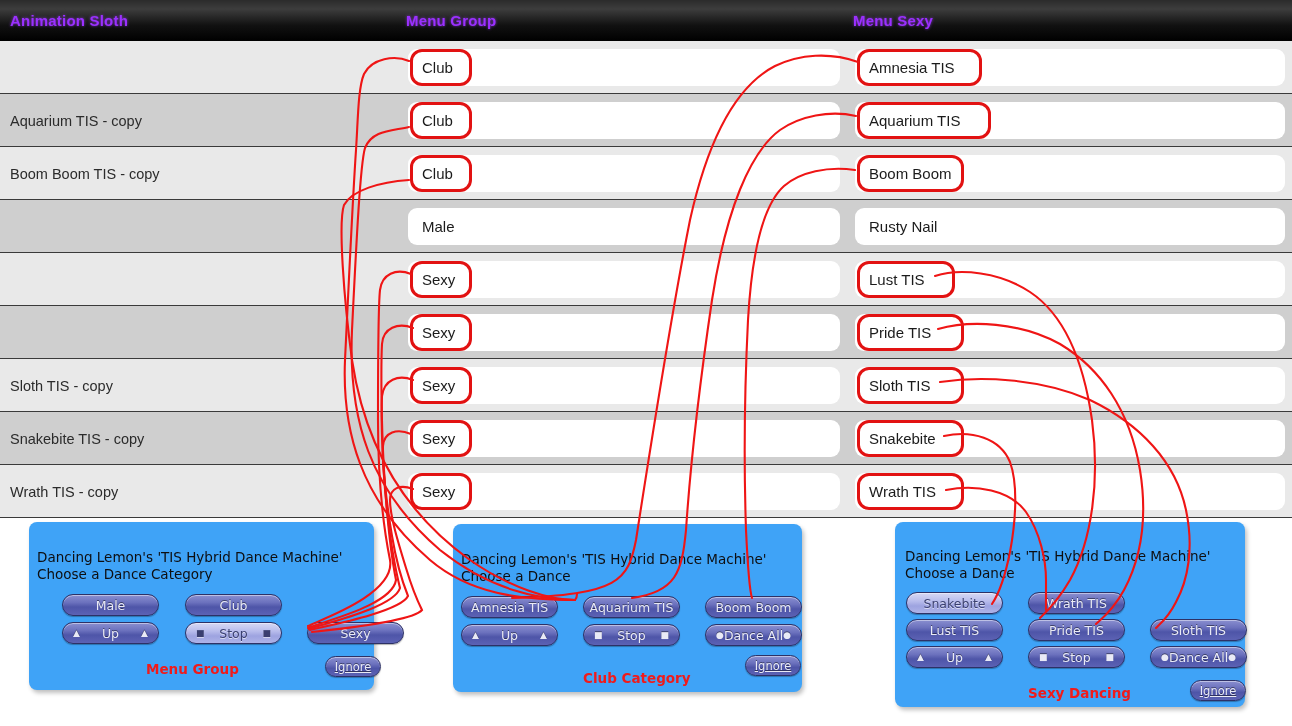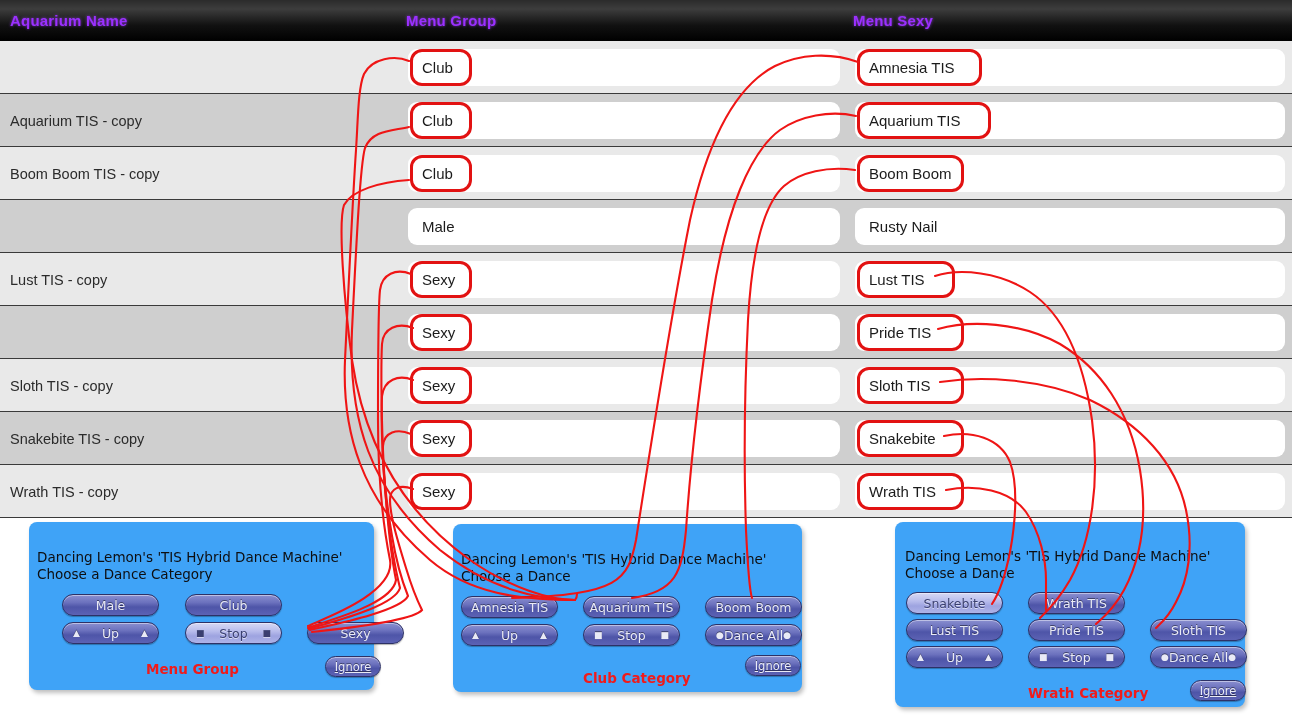"Aquarium Name" div.th { text: Aquarium Name -> Animation Sloth }
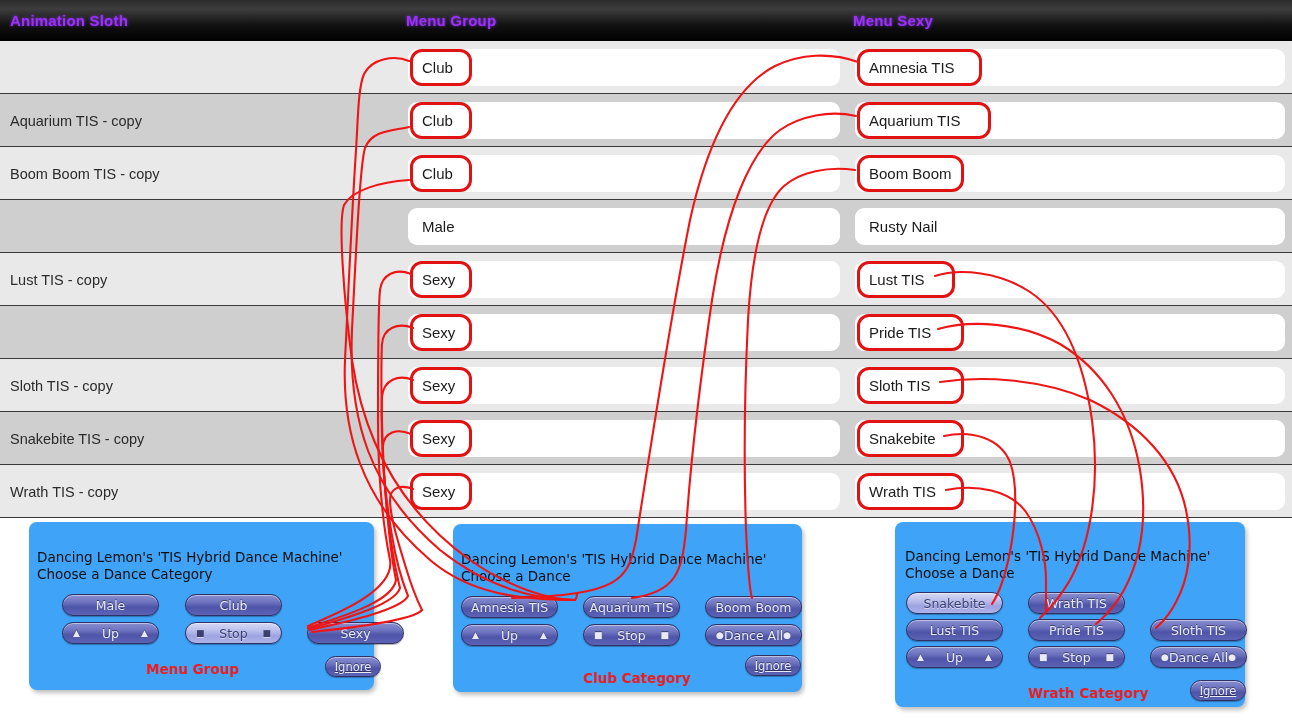"Lust TIS - copy" div.cell-name { html: <div>Lust TIS - copy</div> -> none }
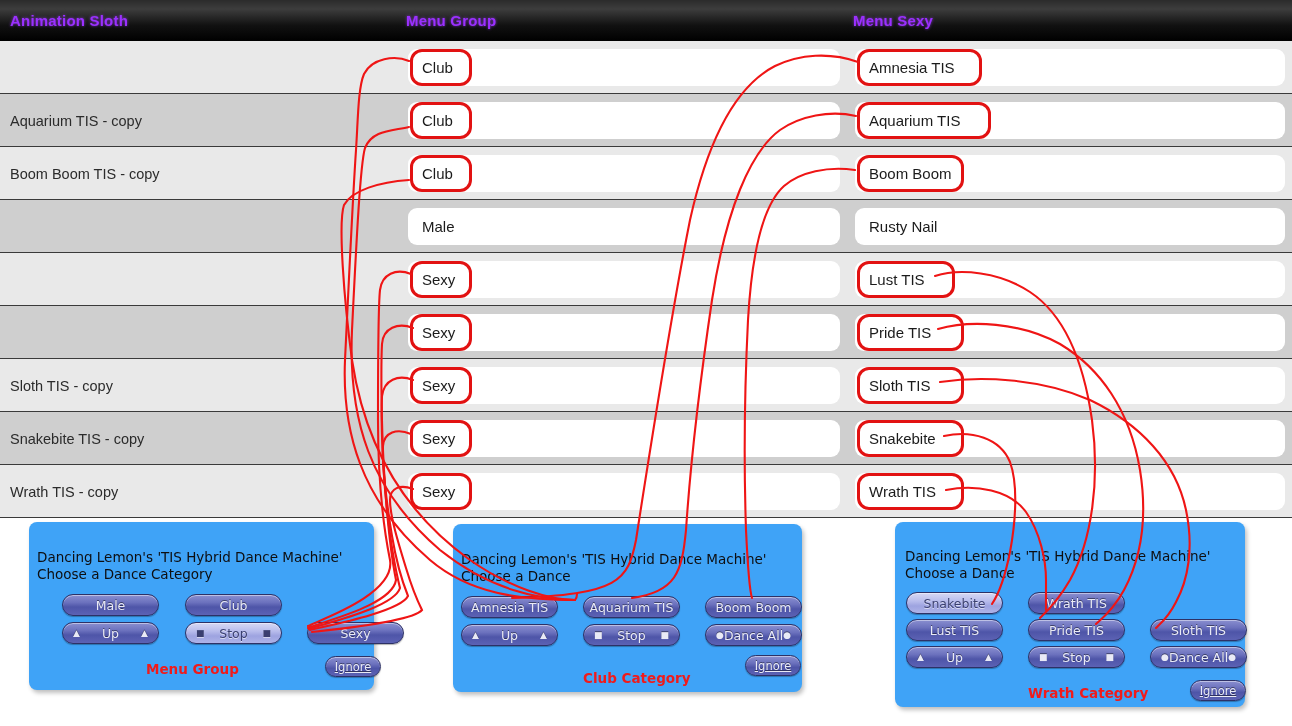"Wrath Category" div.dlg-caption { text: Wrath Category -> Sexy Dancing }
